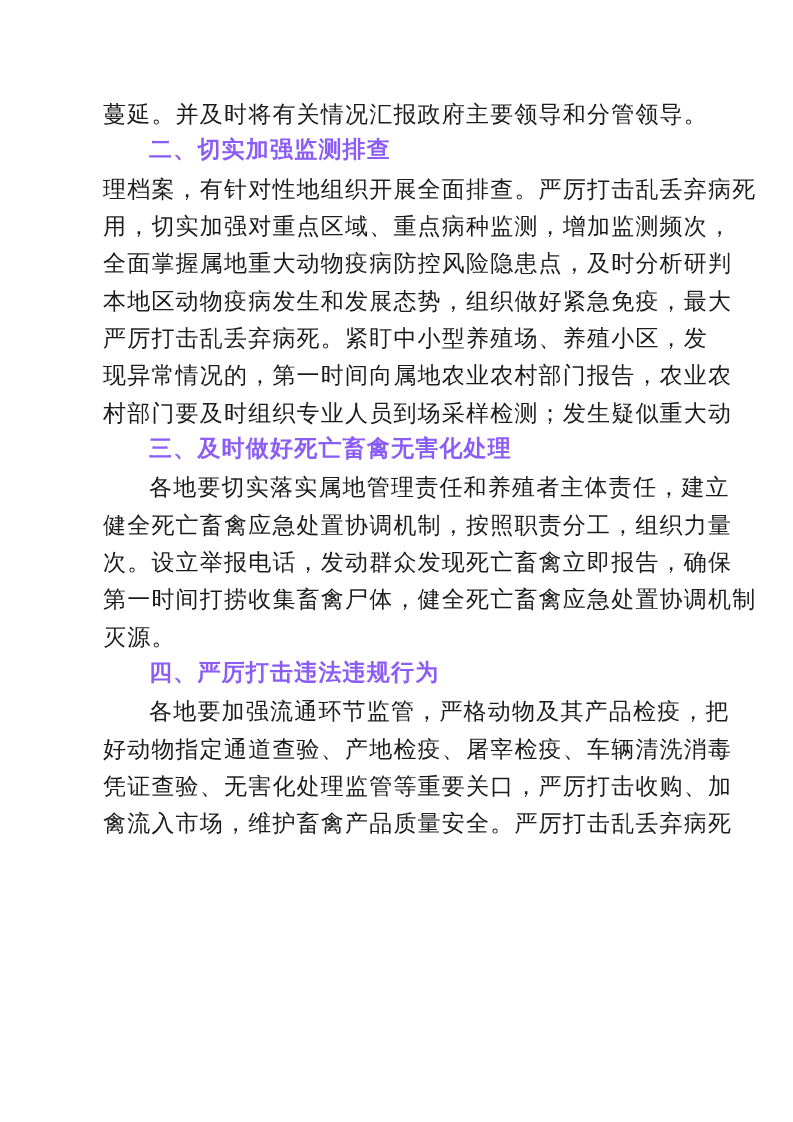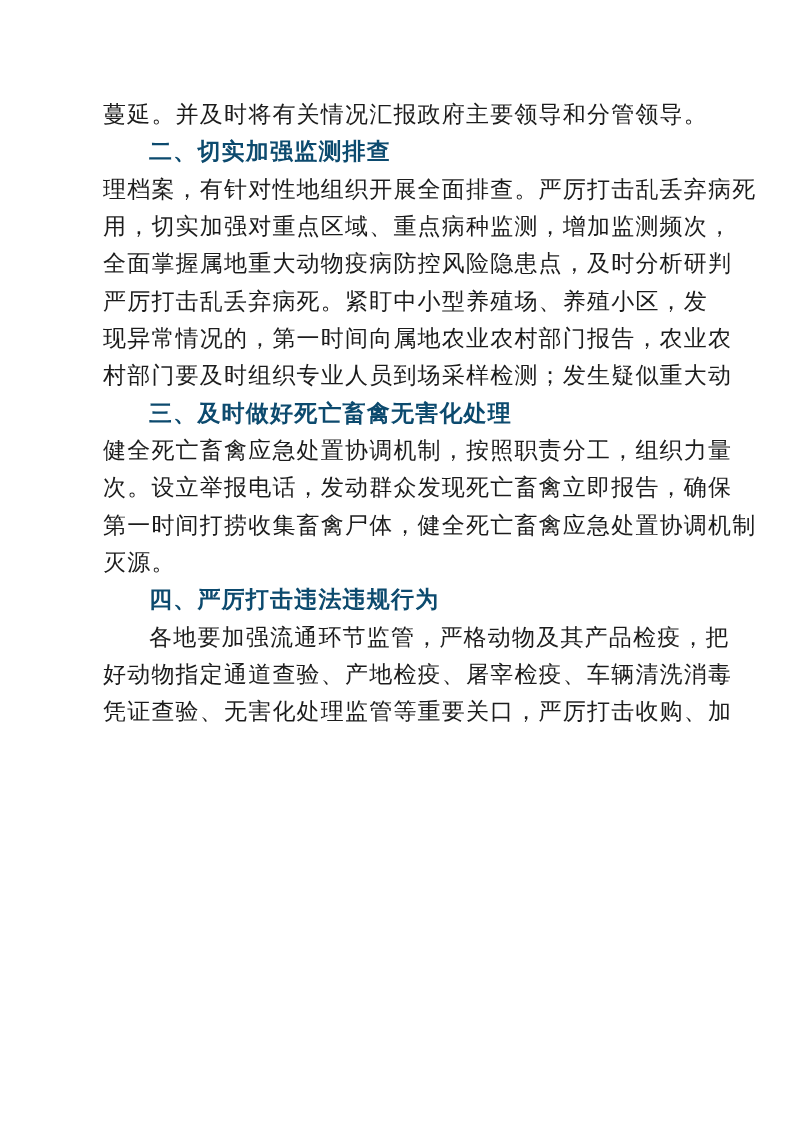"二、切实加强监测排查" .line.heading { color: #0c4a6e -> #8b5cf6; font-family: Liberation Serif, serif -> Liberation Mono, monospace }
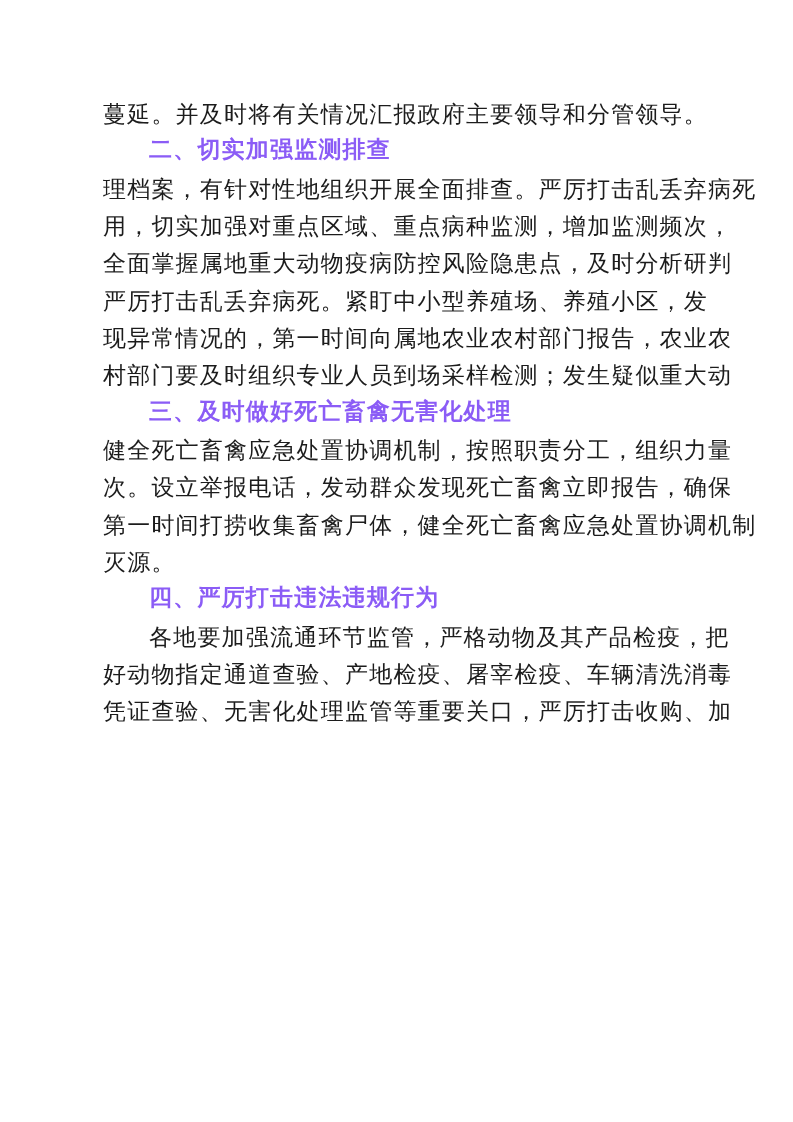"本地区动物疫病发生和发展态势，组织做好紧急免疫，最大" div.line { html: none -> <div>本地区动物疫病发生和发展态势，组织做好紧急免疫，最大</div> }
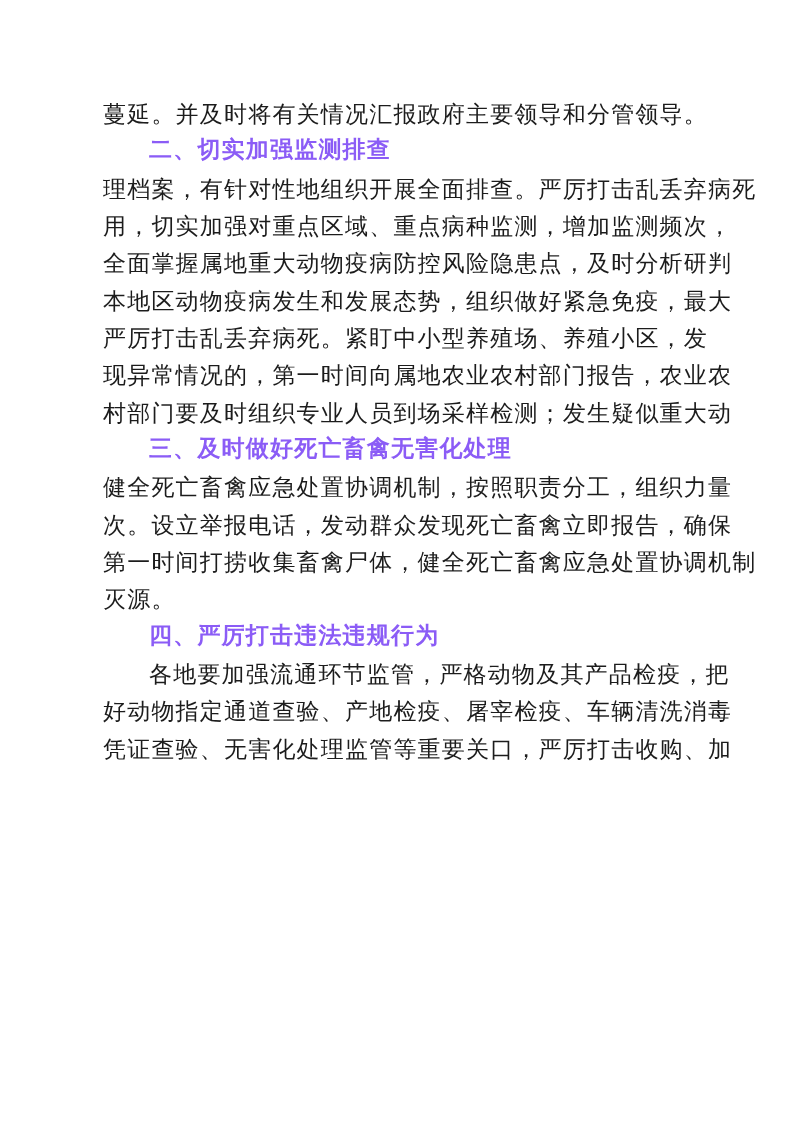"各地要切实落实属地管理责任和养殖者主体责任，建立" div.line { html: none -> <div>各地要切实落实属地管理责任和养殖者主体责任，建立</div> }
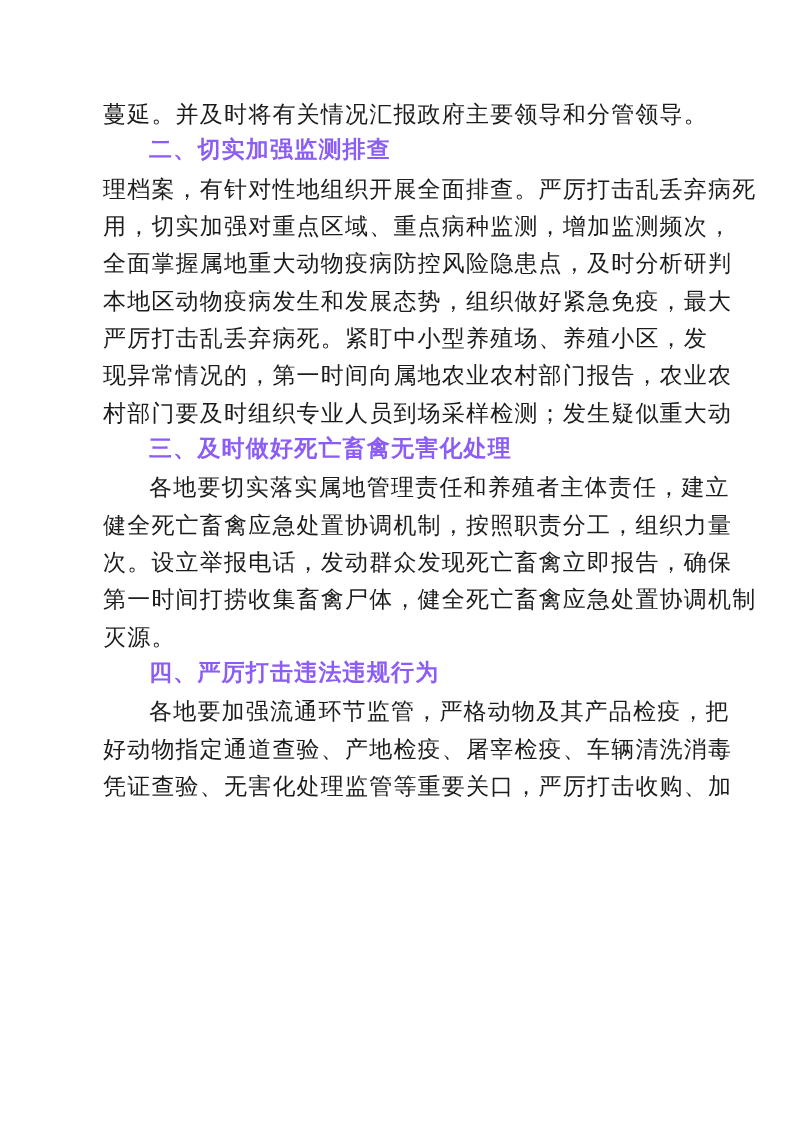"禽流入市场，维护畜禽产品质量安全。严厉打击乱丢弃病死" div.line { html: none -> <div>禽流入市场，维护畜禽产品质量安全。严厉打击乱丢弃病死</div> }
